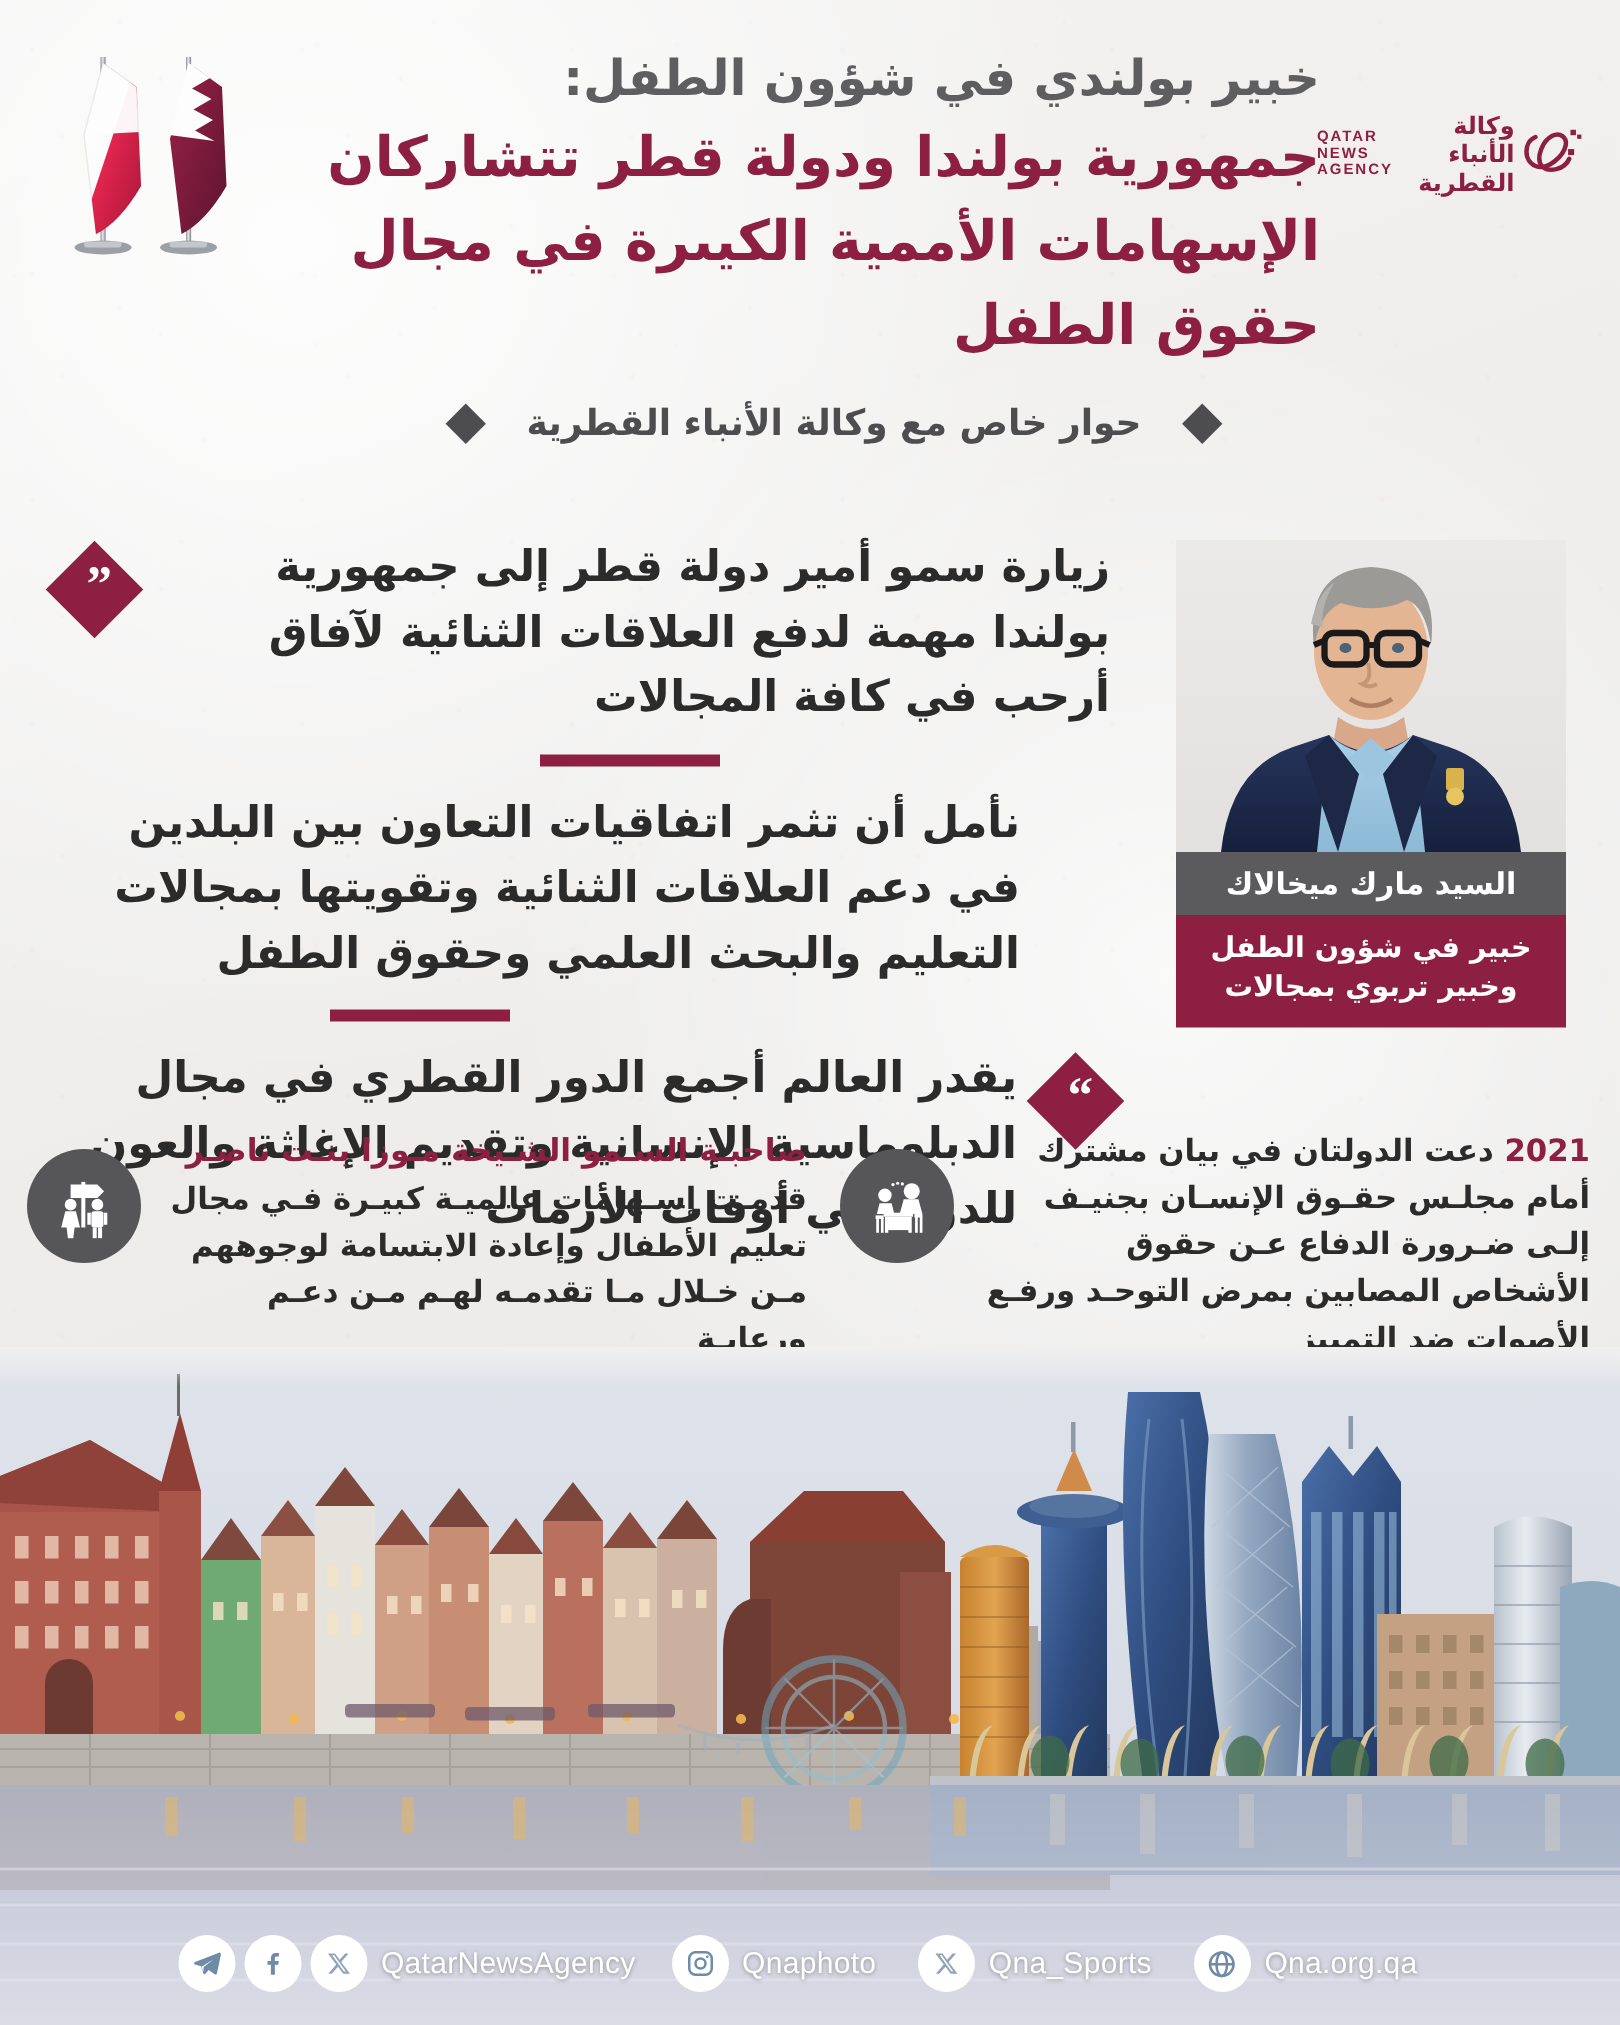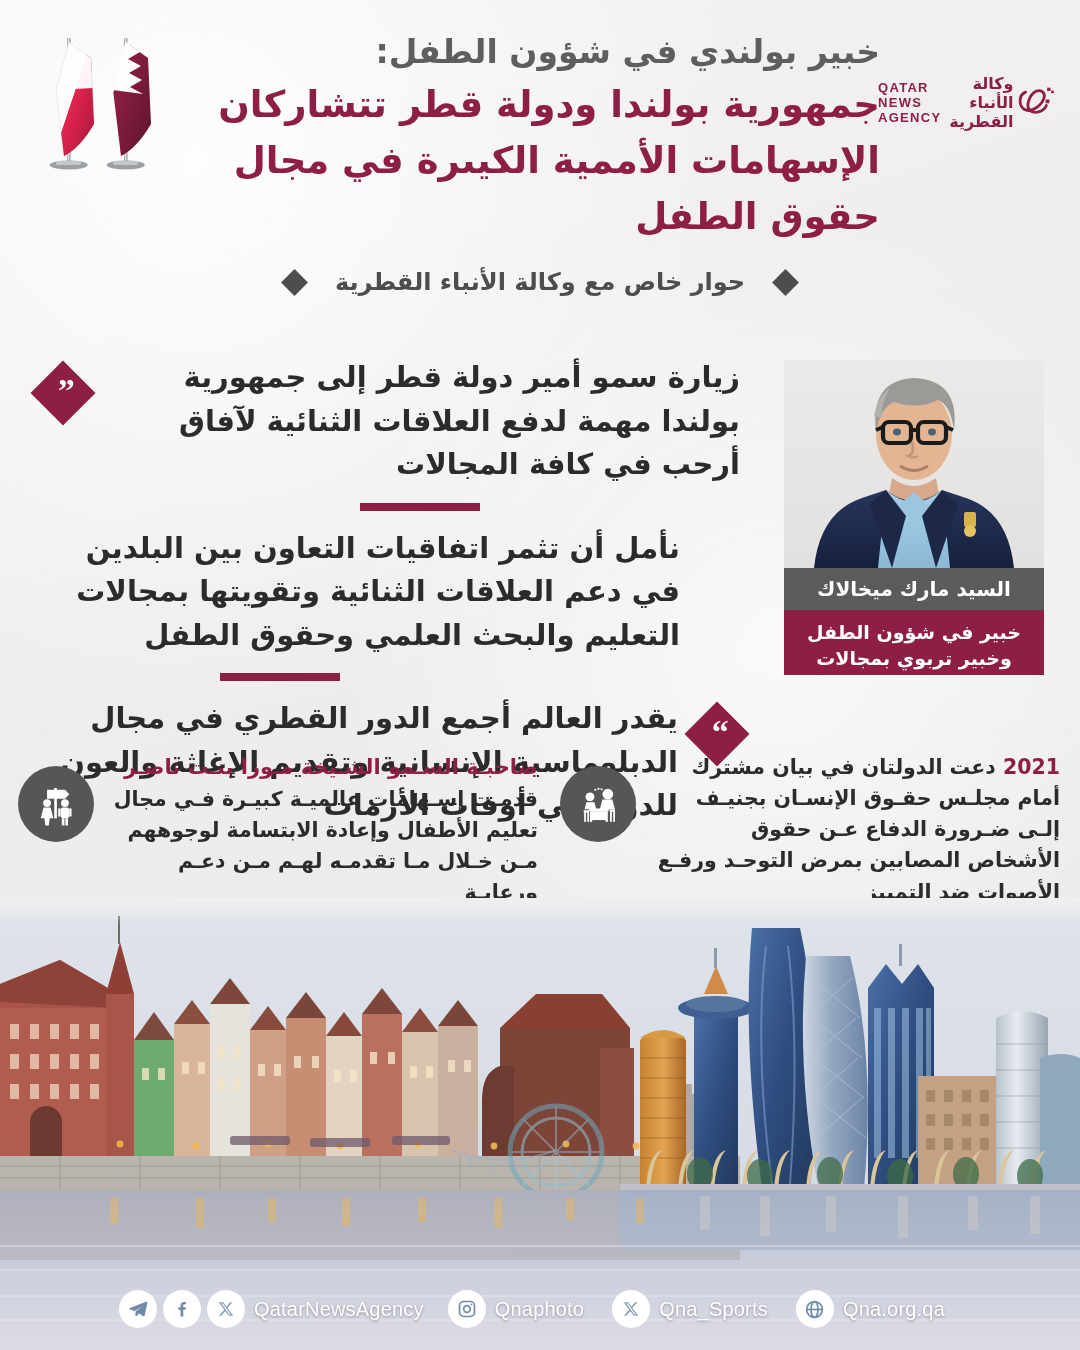"QATAR NEWS AGENCY" .logo-en { font-size: 13px -> 10px }
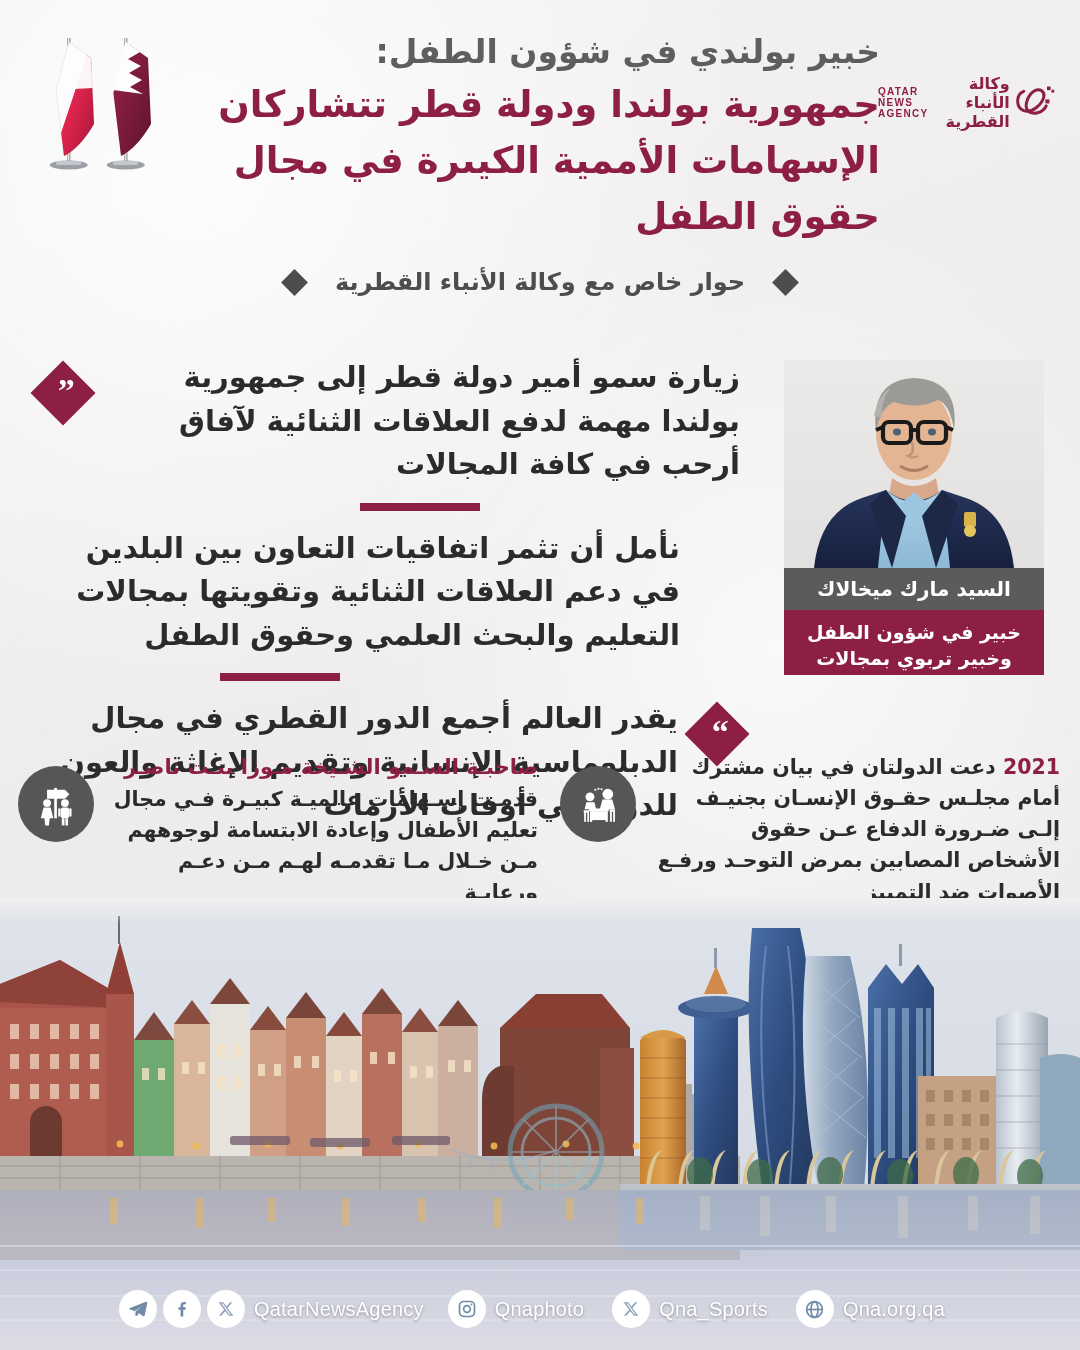"حوار خاص مع وكالة الأنباء" .subtitle-row { left: 200px -> 216px }
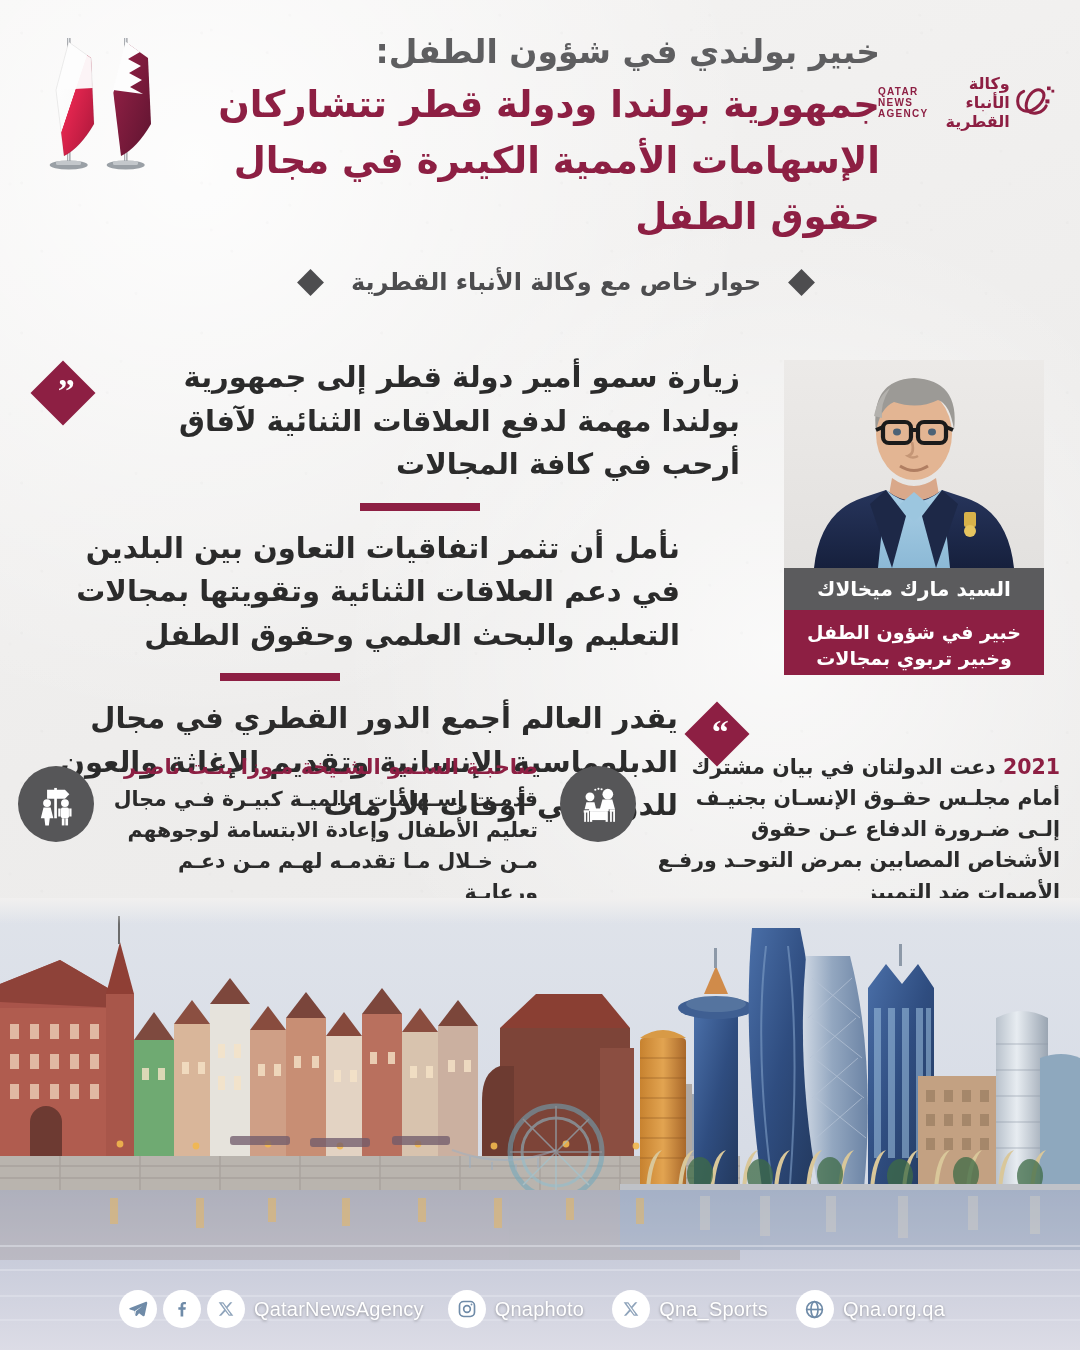"خبير في شؤون الطفل" .np-role { padding: 10px 10px 4px -> 10px 10px 14px }
